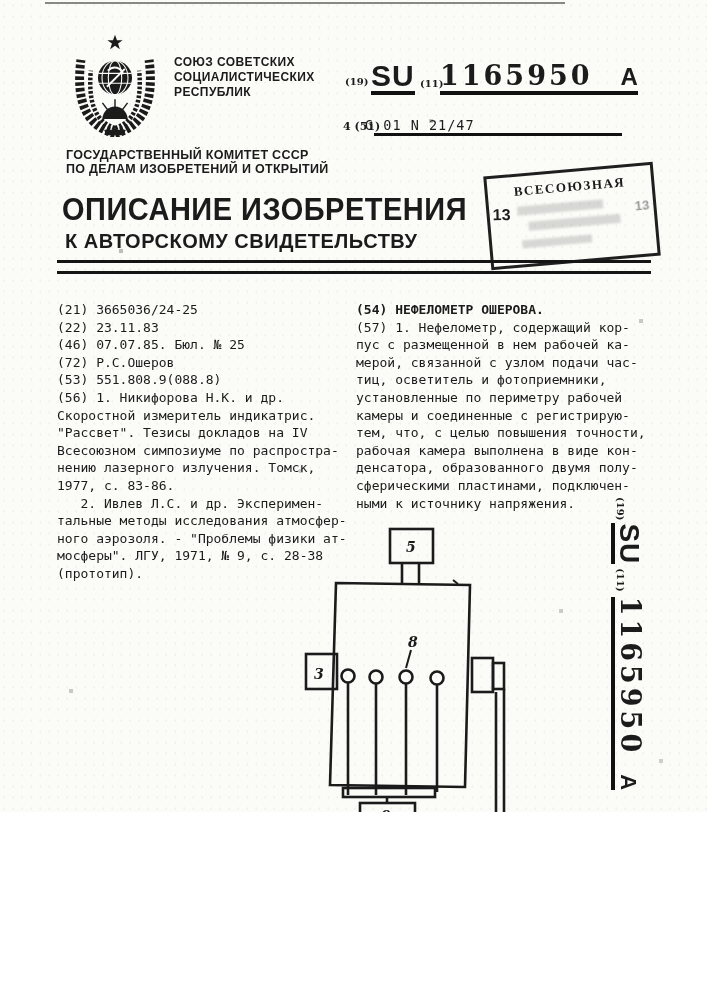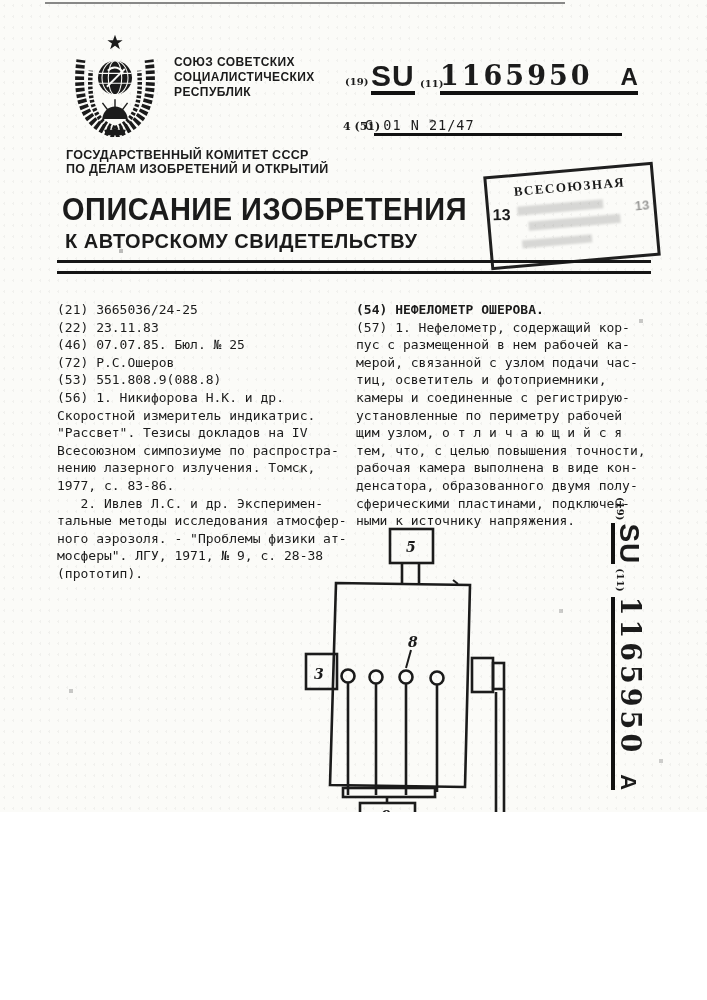"камеры и соединенные с регистрирую-" div { order: before "установленные по периметру рабочей" -> after "установленные по периметру рабочей" }
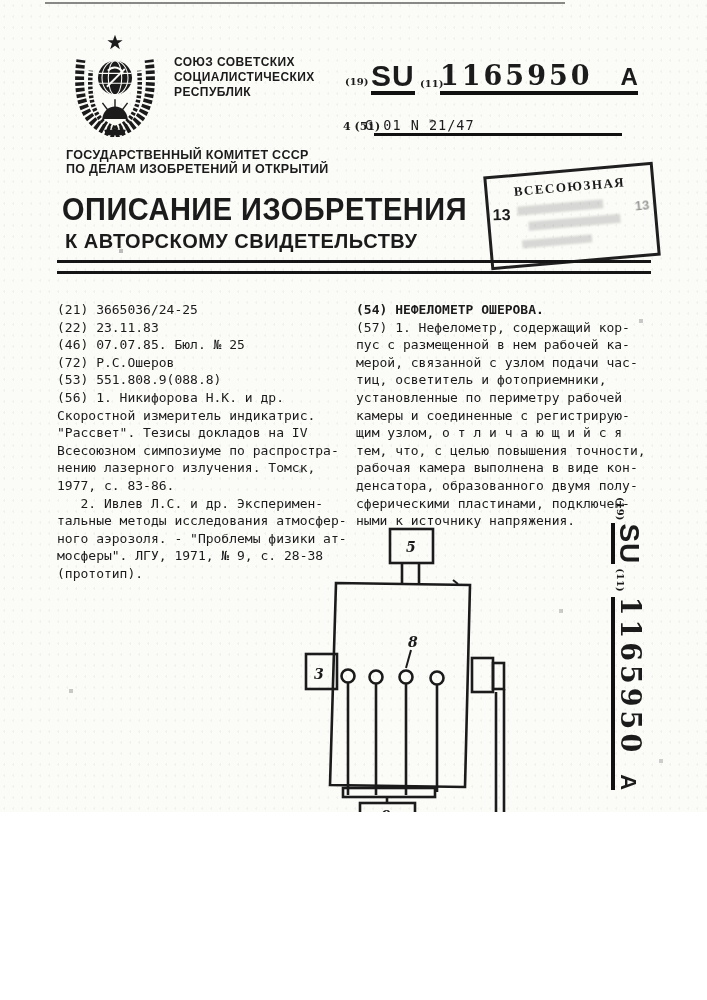"щим узлом, о т л" div { html: <div>щим узлом, о т л и ч а ю щ и й с я</div> -> none }
